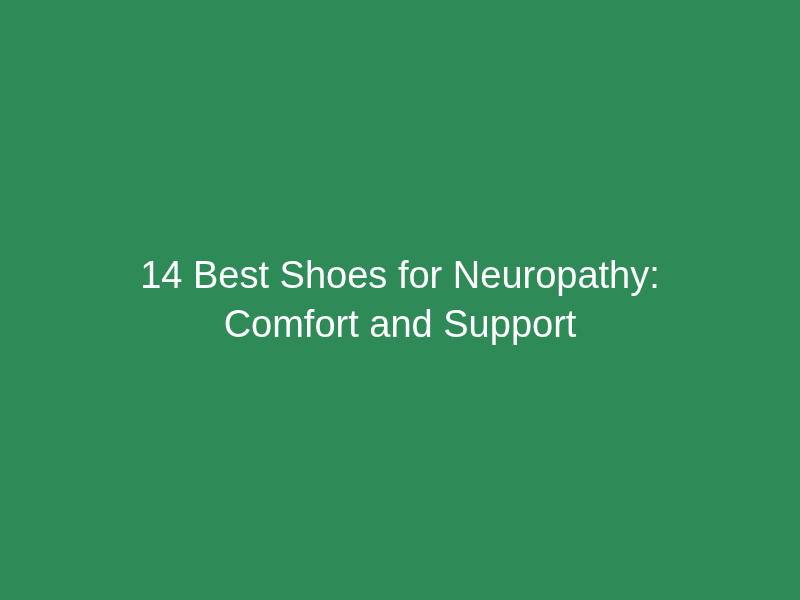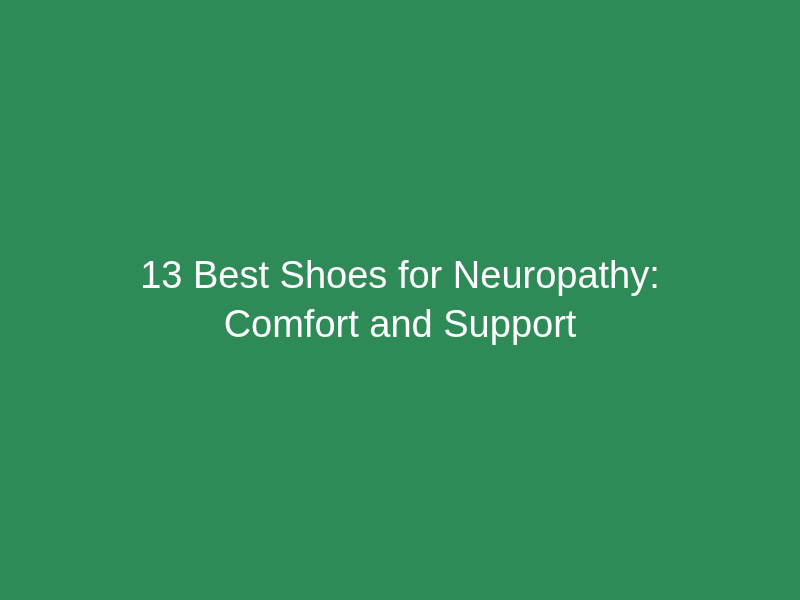"13 Best Shoes for Neuropathy:" h1.placeholder-title { text: 13 -> 14 }
